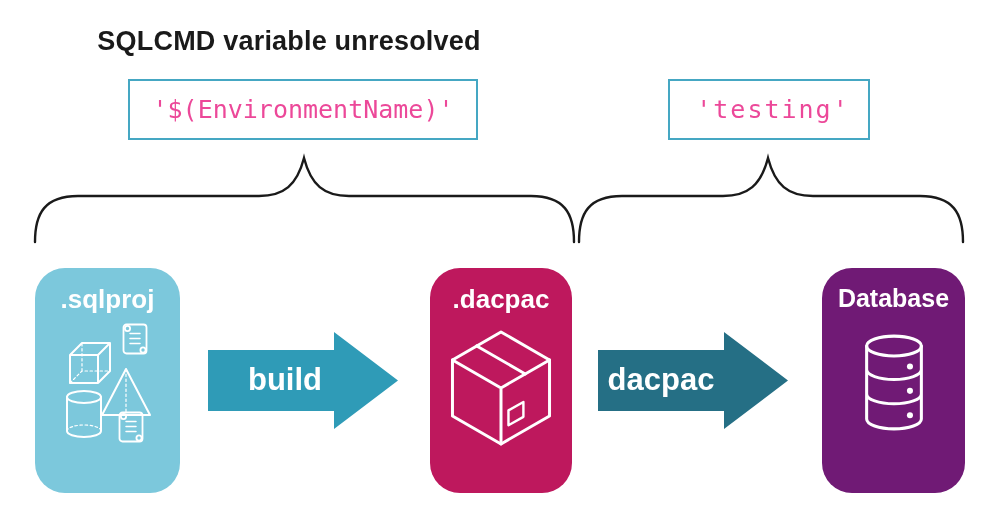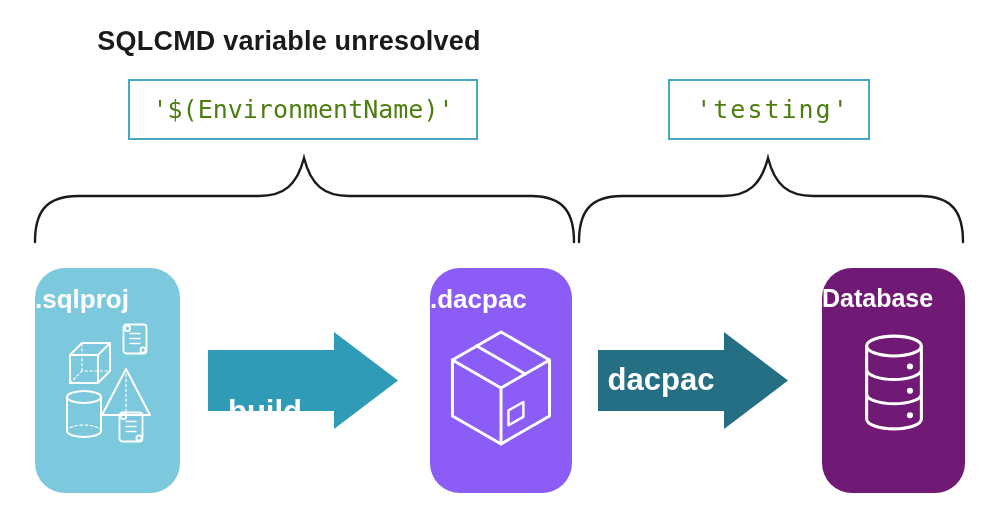"'$(EnvironmentName)'" .codebox { color: #4d7c0f -> #ec4899 }
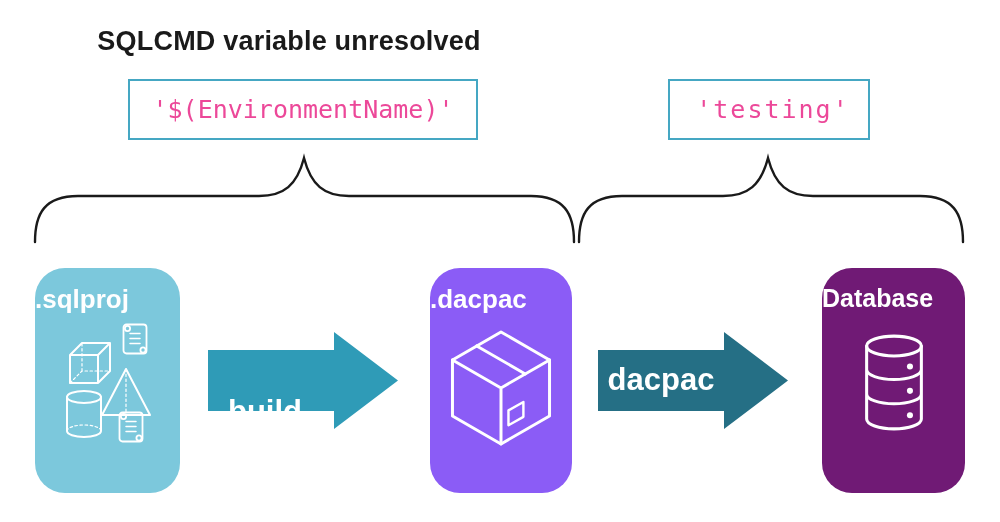".sqlproj" .node-label { text-align: none -> center }
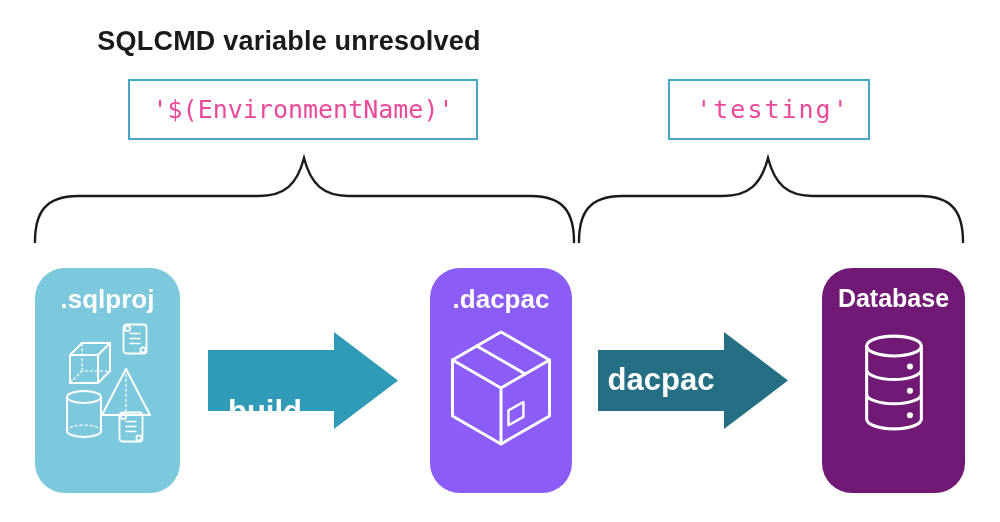".dacpac" #node-dacpac { background: #8b5cf6 -> #be185d }
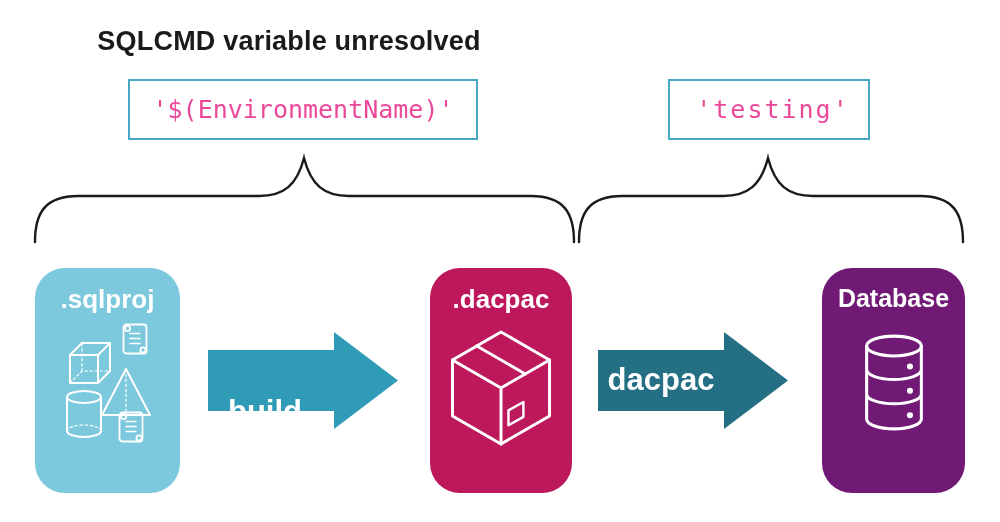"build" #label-build { left: 202px -> 222px; margin-top: 32px -> none }
